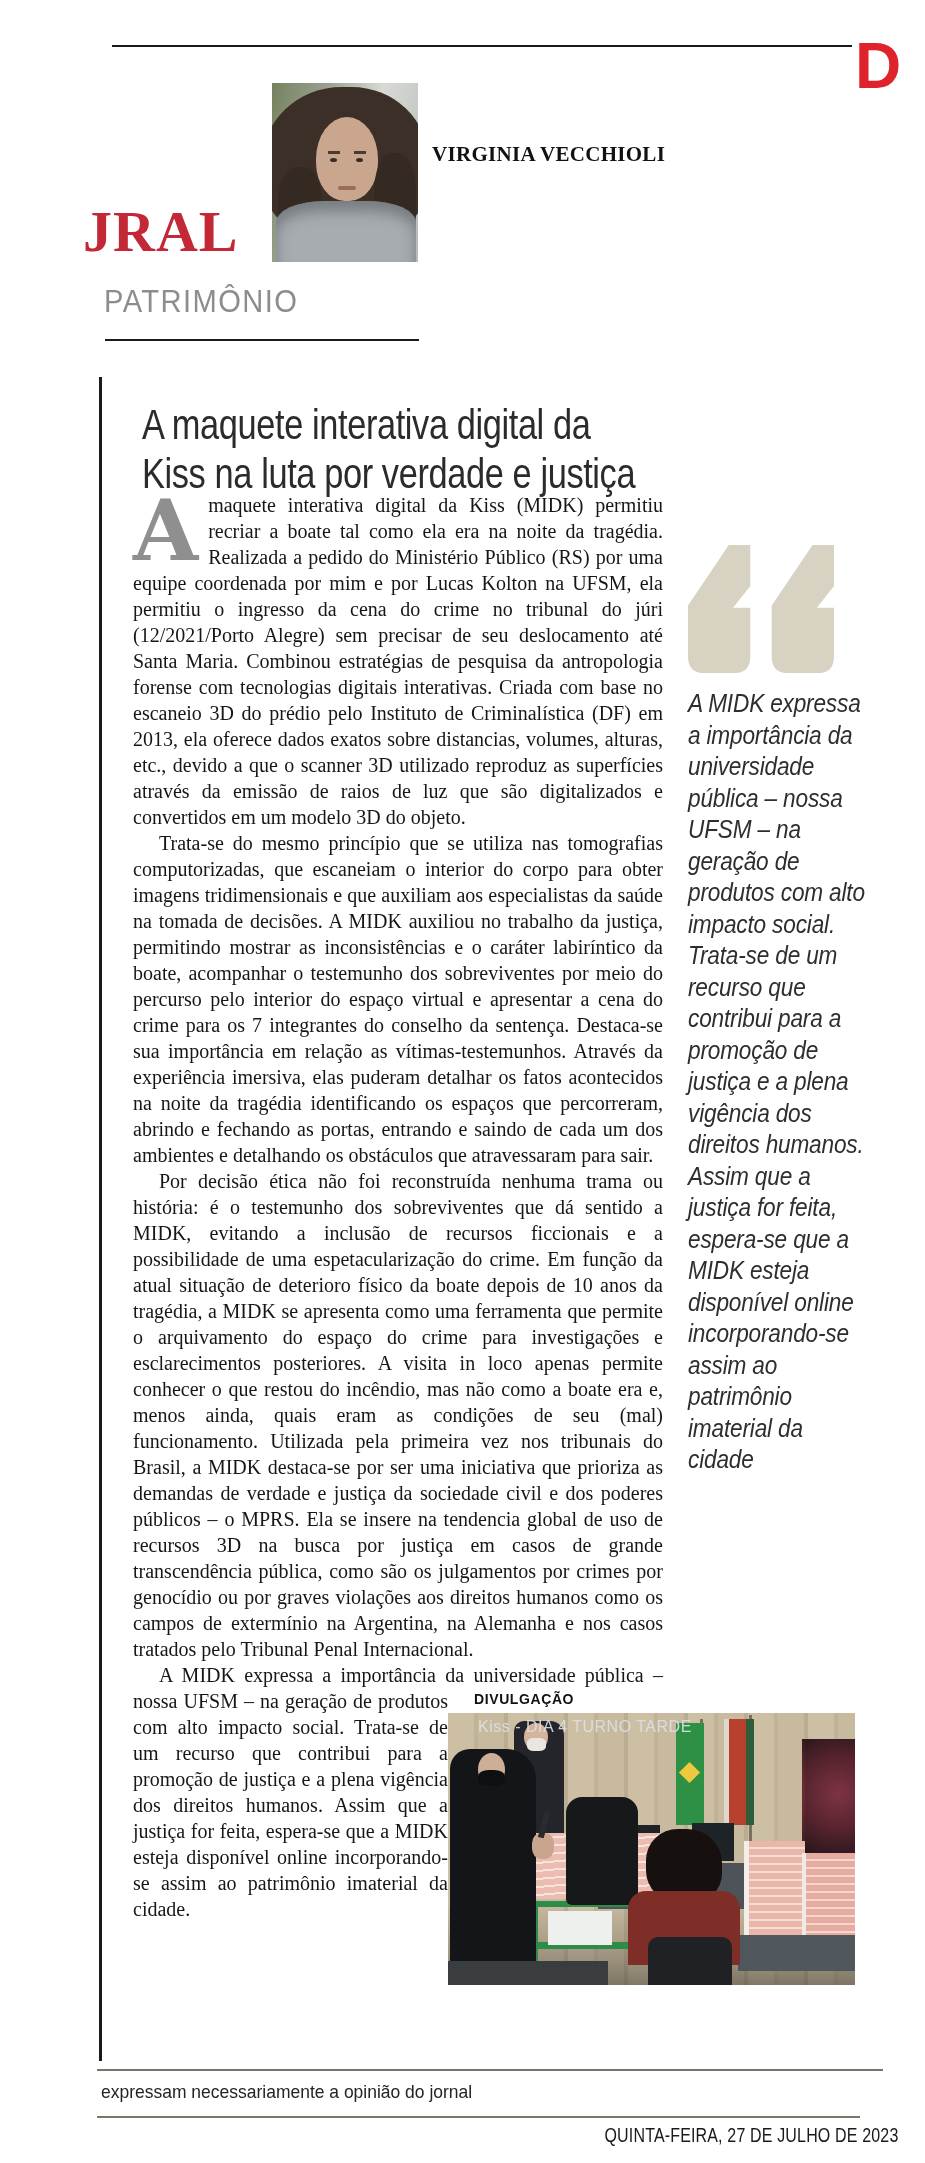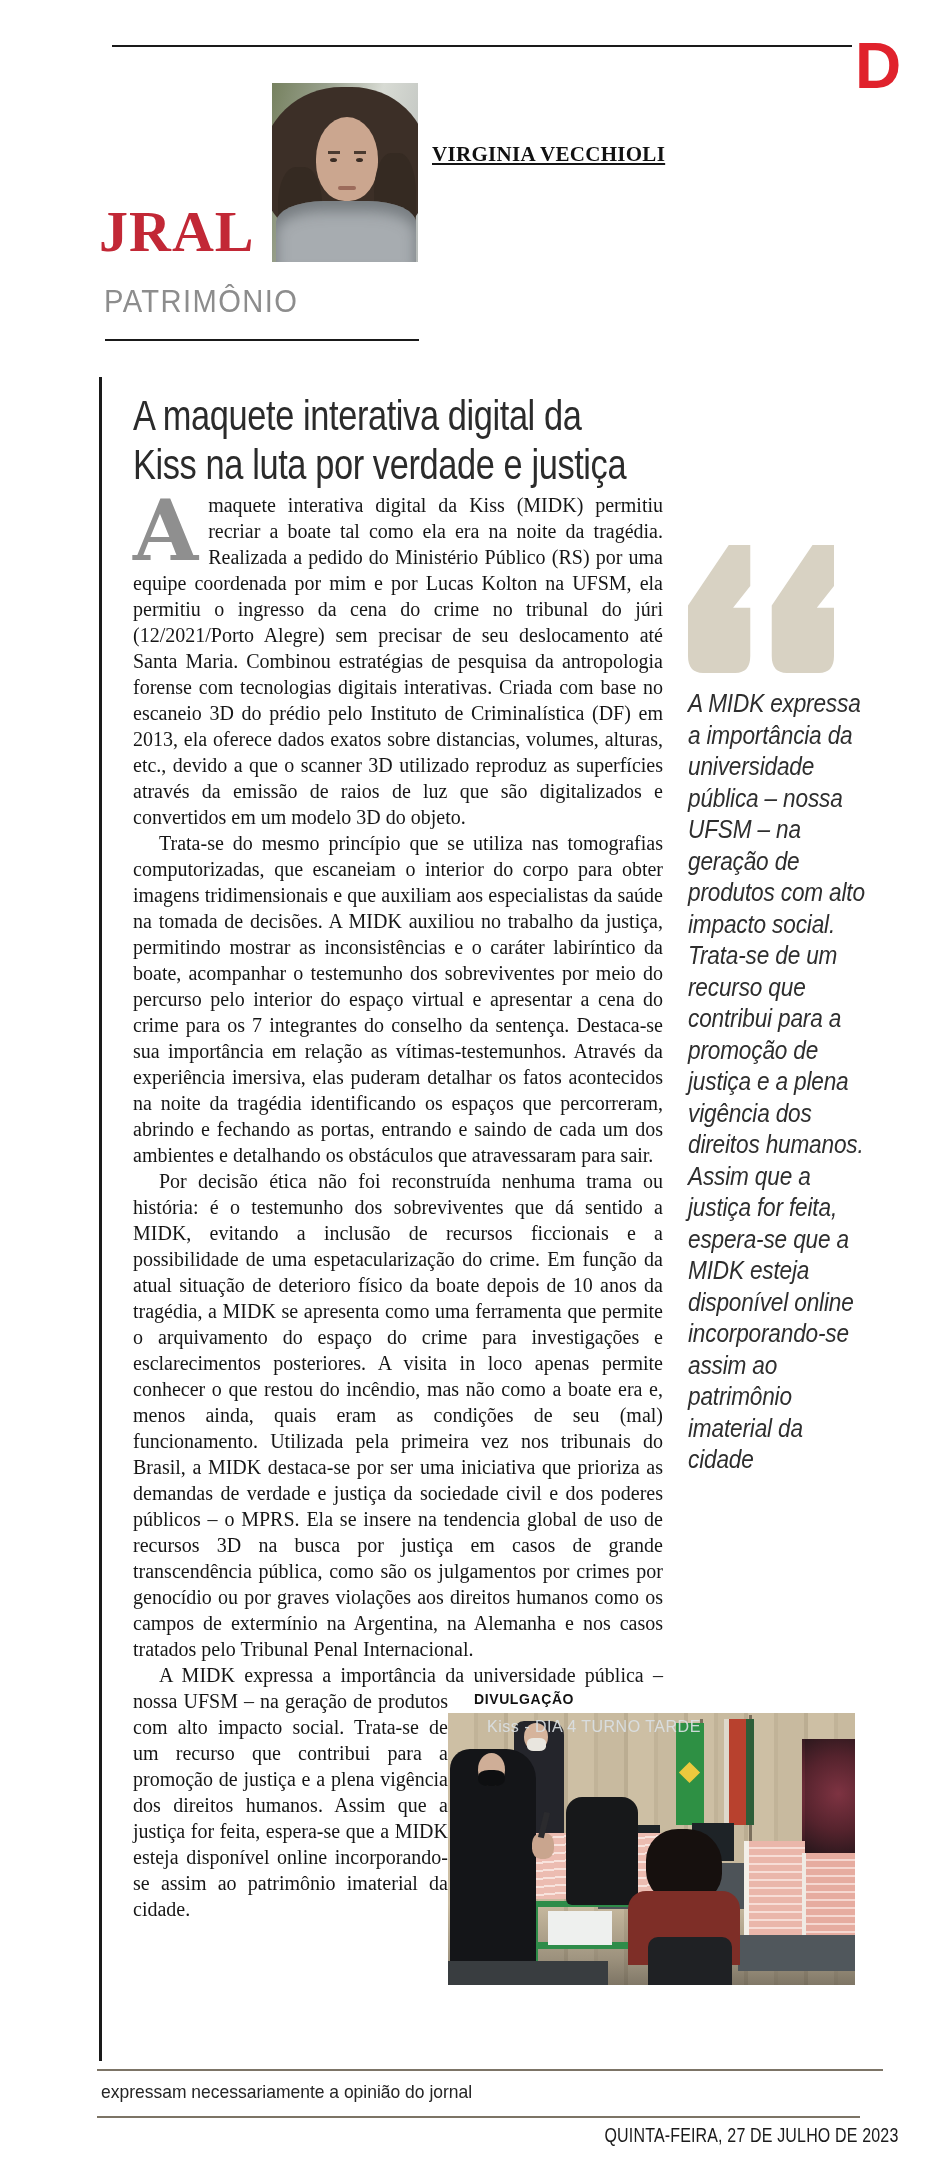"VIRGINIA VECCHIOLI" .byline { text-decoration: underline -> none }
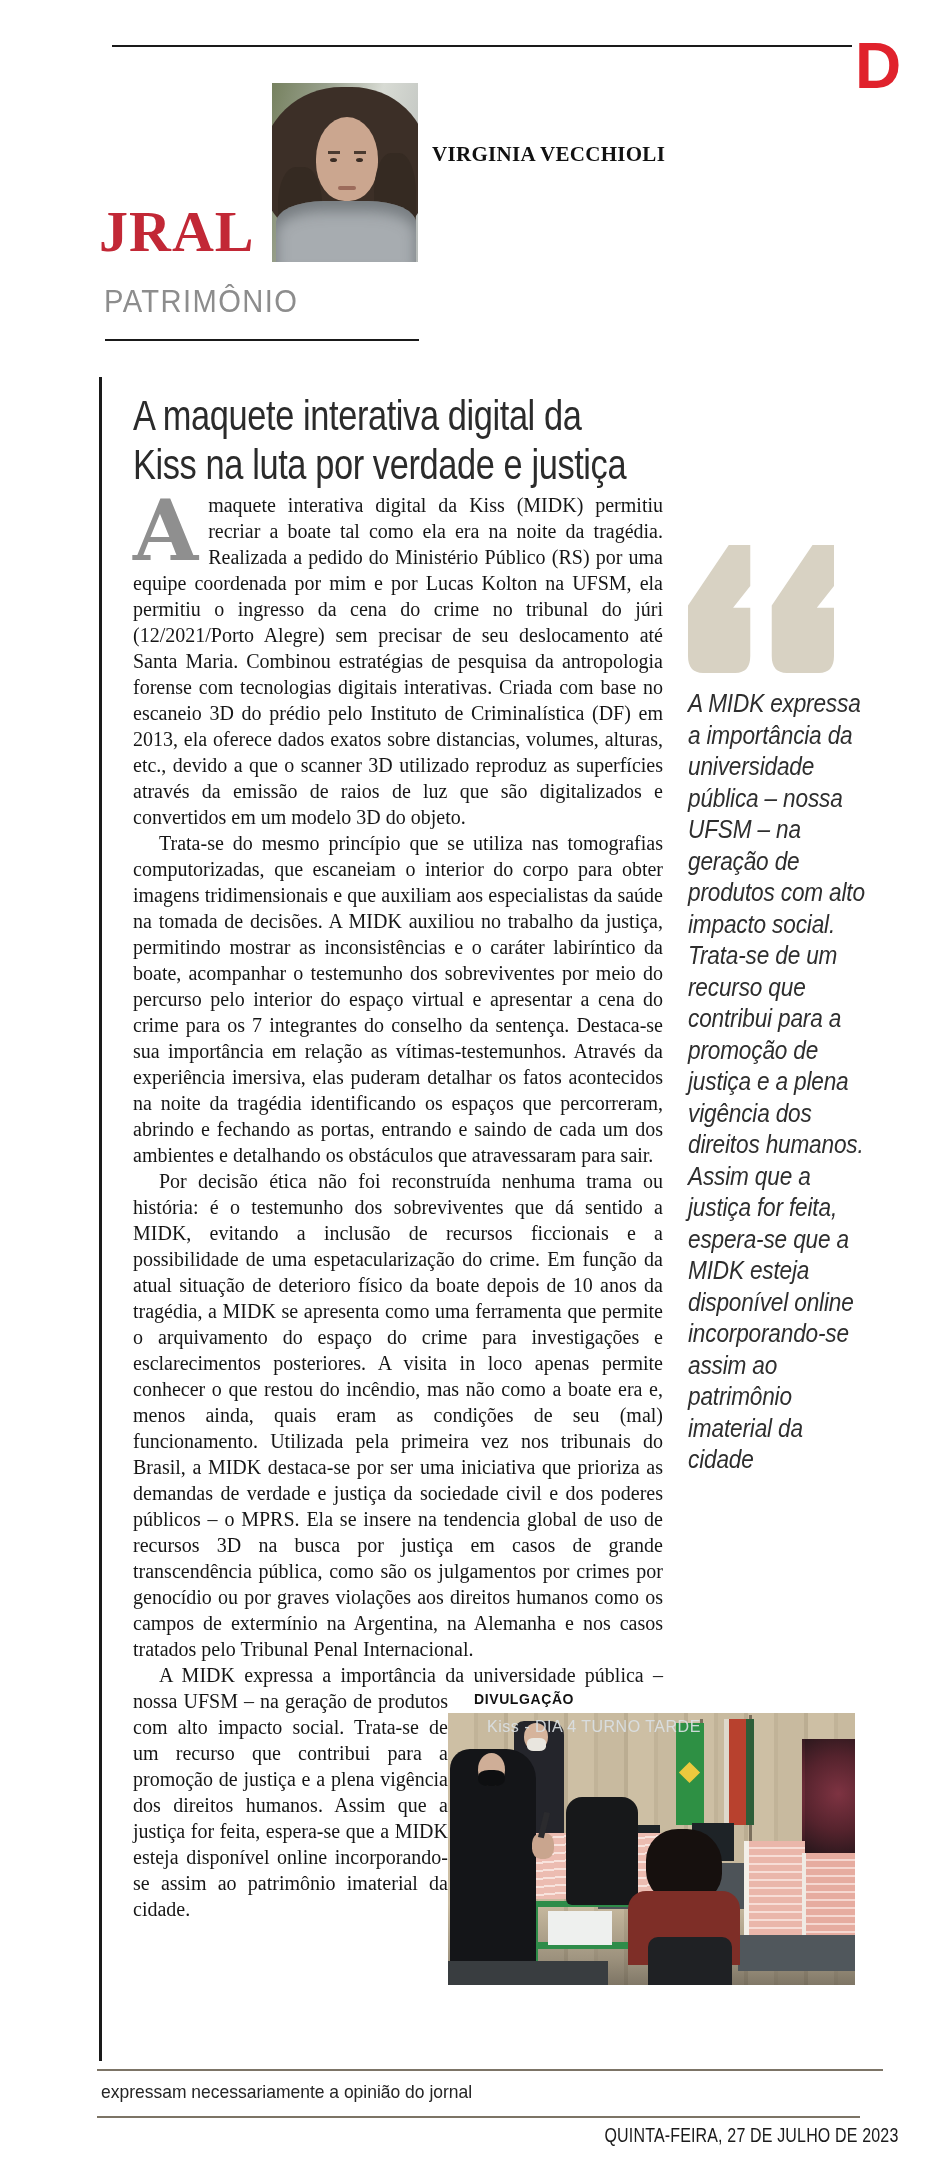"JRAL" .section-label { left: 99px -> 83px }
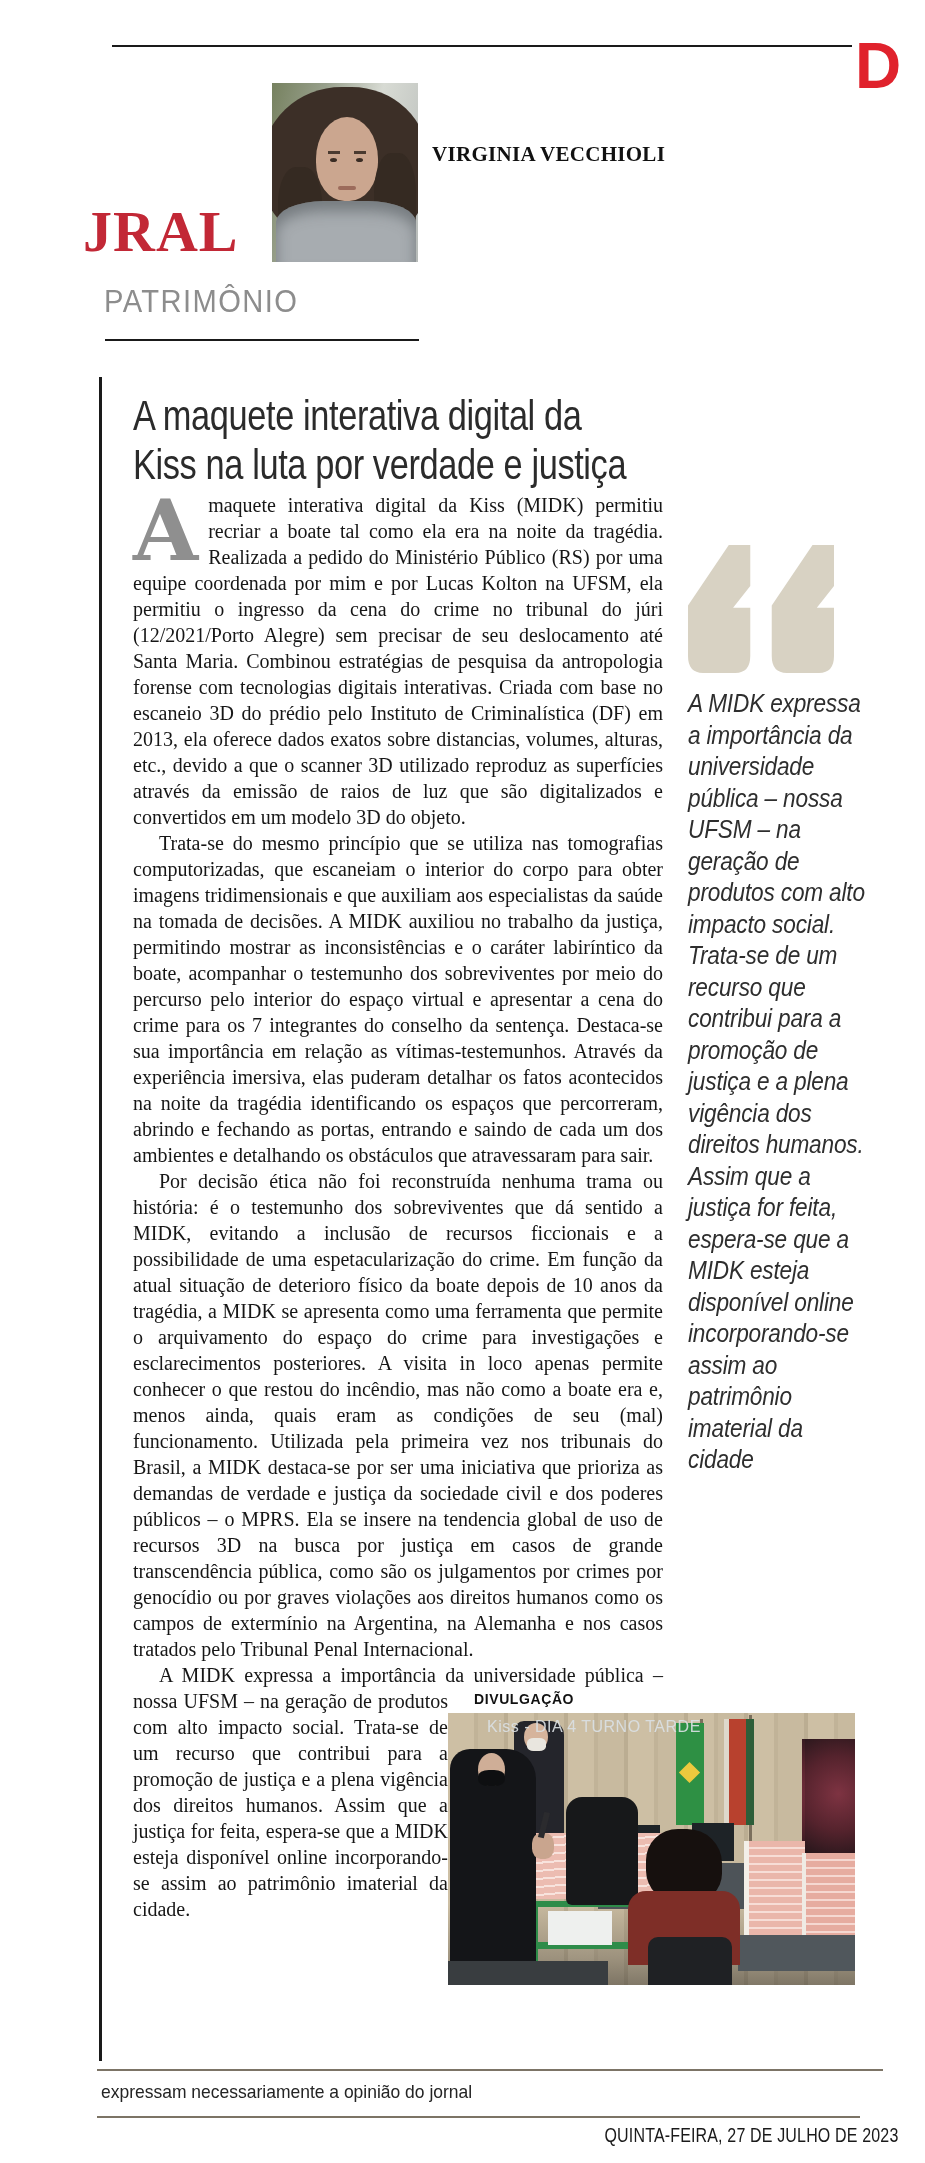"A maquete interativa digital da" h1.headline { margin: 0 -> 9px }
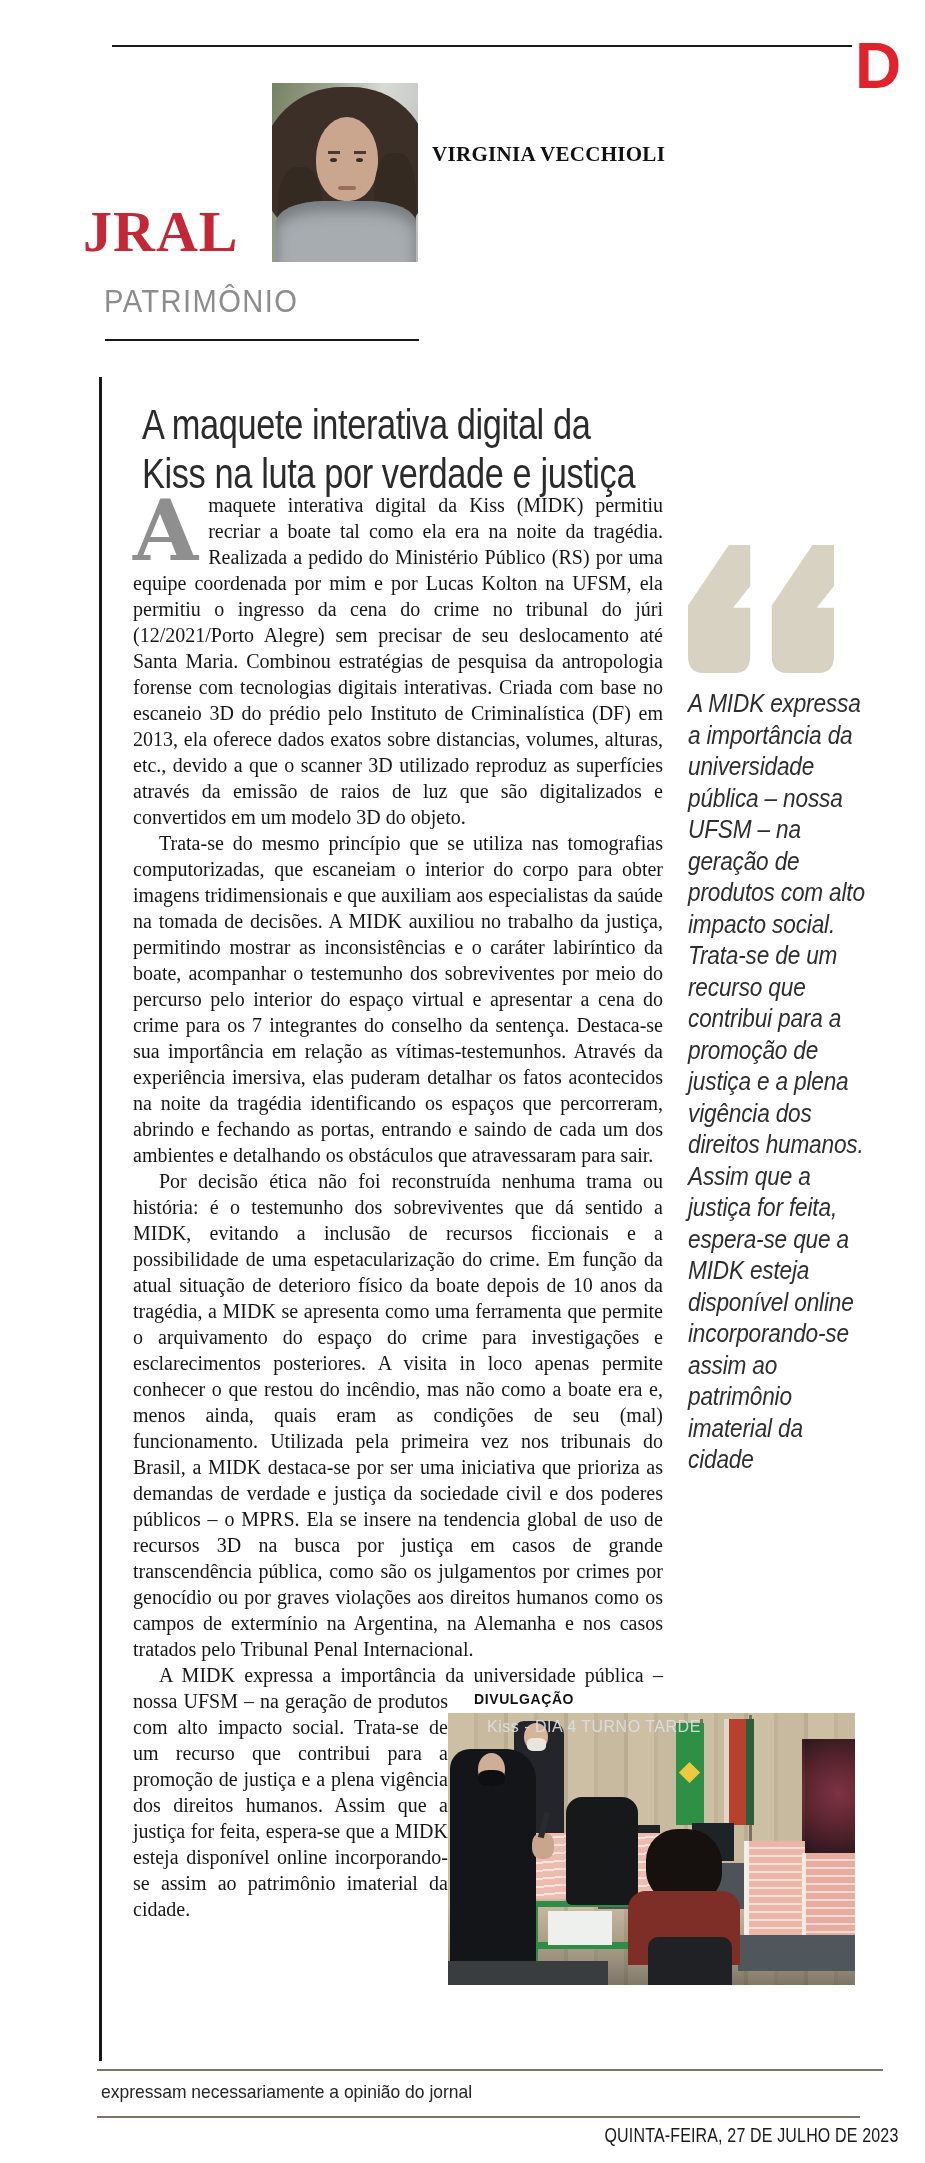"Kiss - DIA 4 TURNO" .ph-title { left: 13px -> 4px }
